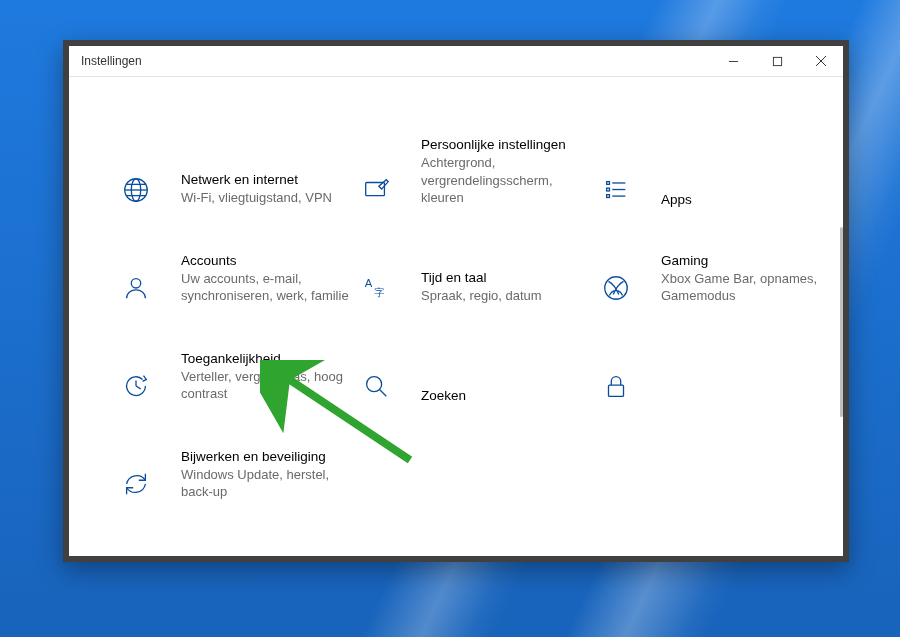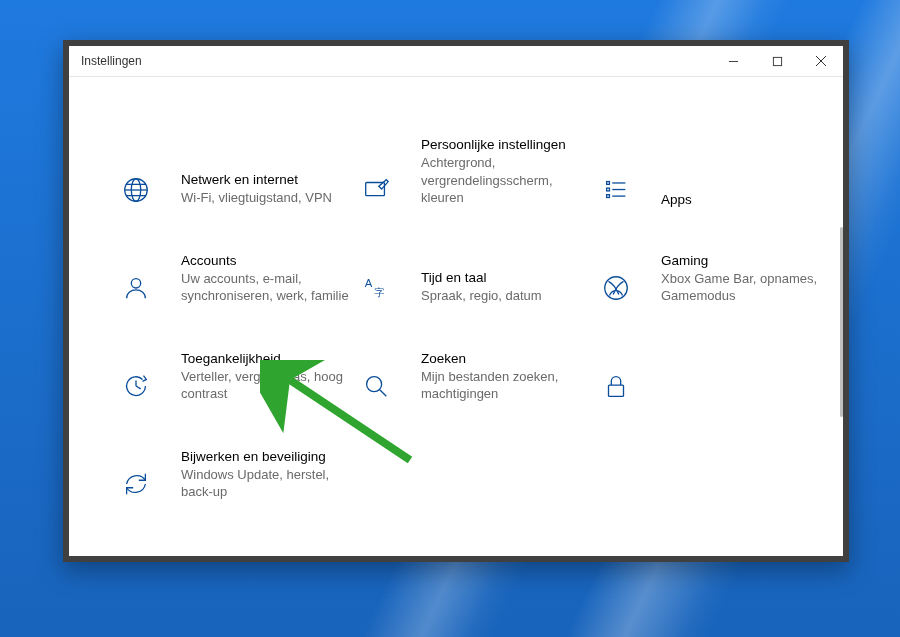"Mijn bestanden zoeken, machtigingen" span.tile-desc { html: <span>Mijn bestanden zoeken, machtigingen</span> -> none }
